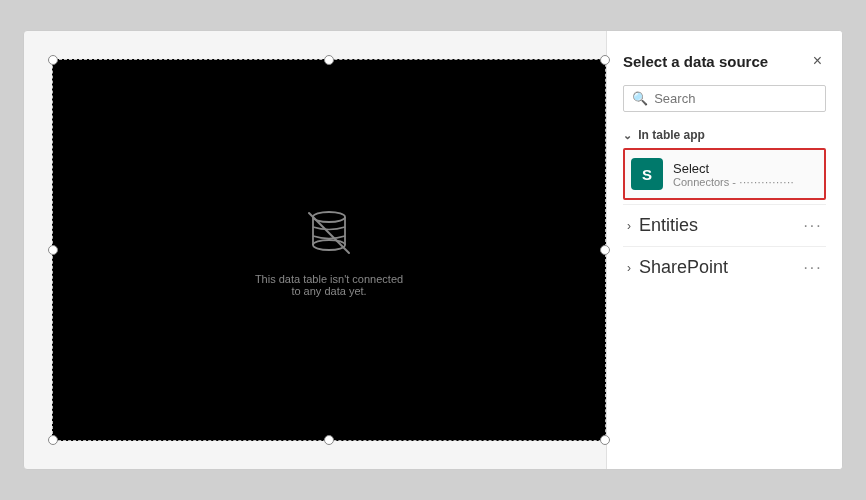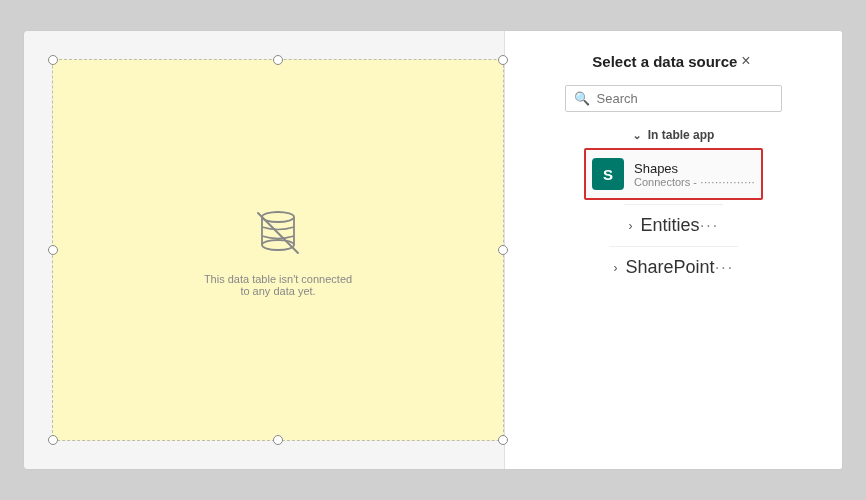"Select a data source" .right-panel { align-items: center -> none; width: 338px -> 236px }
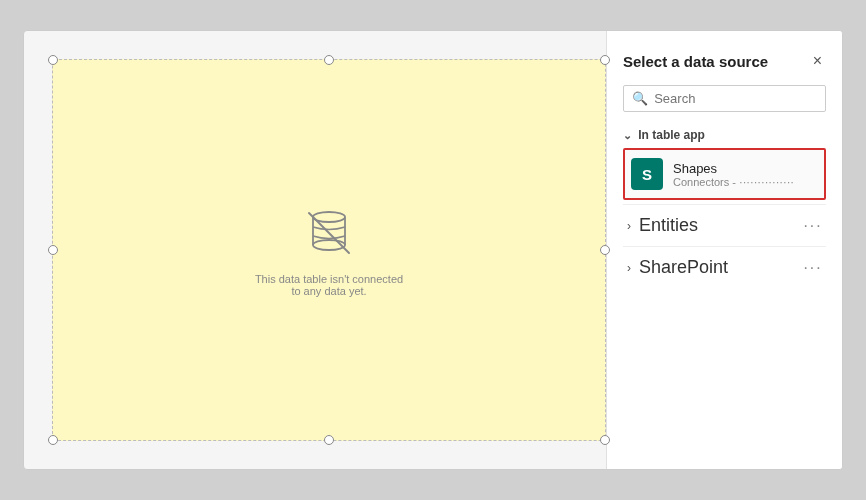"Shapes" div.shapes-name { text: Shapes -> Select }
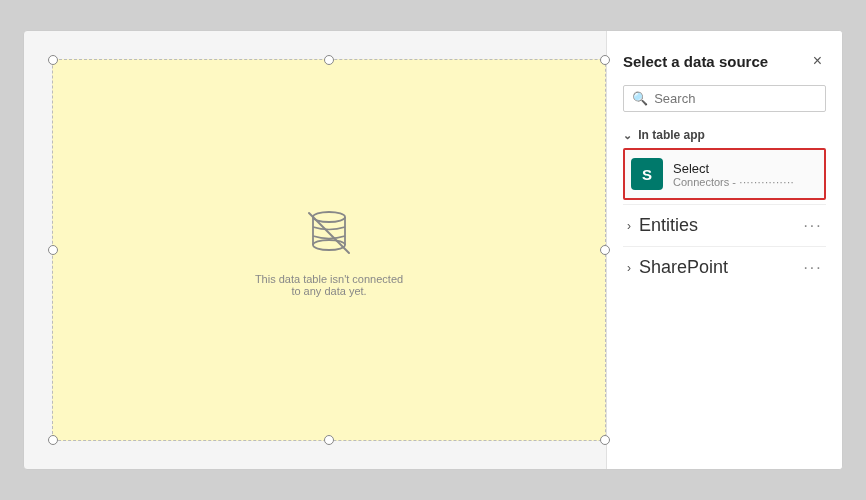"This data table isn't connected" .canvas-area { background: #fef9c3 -> #000000 }
